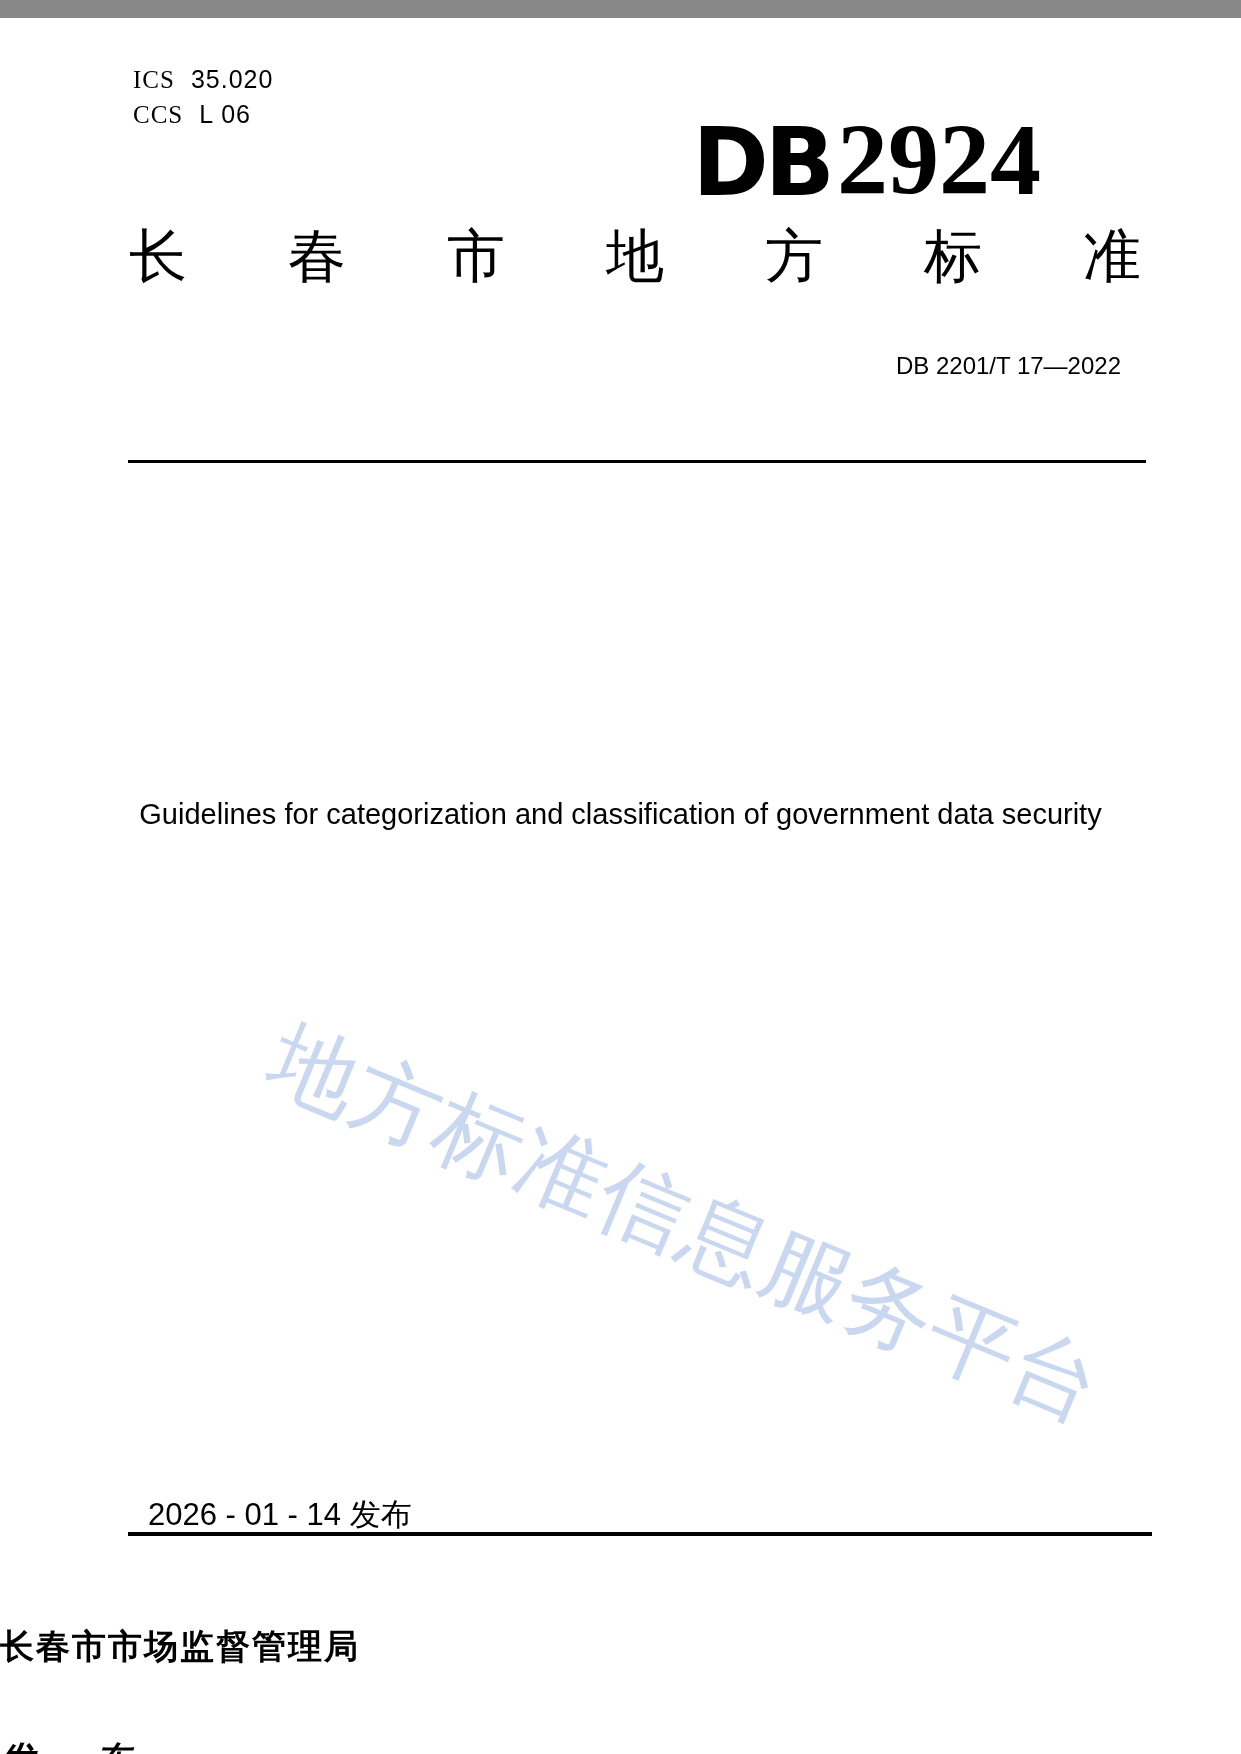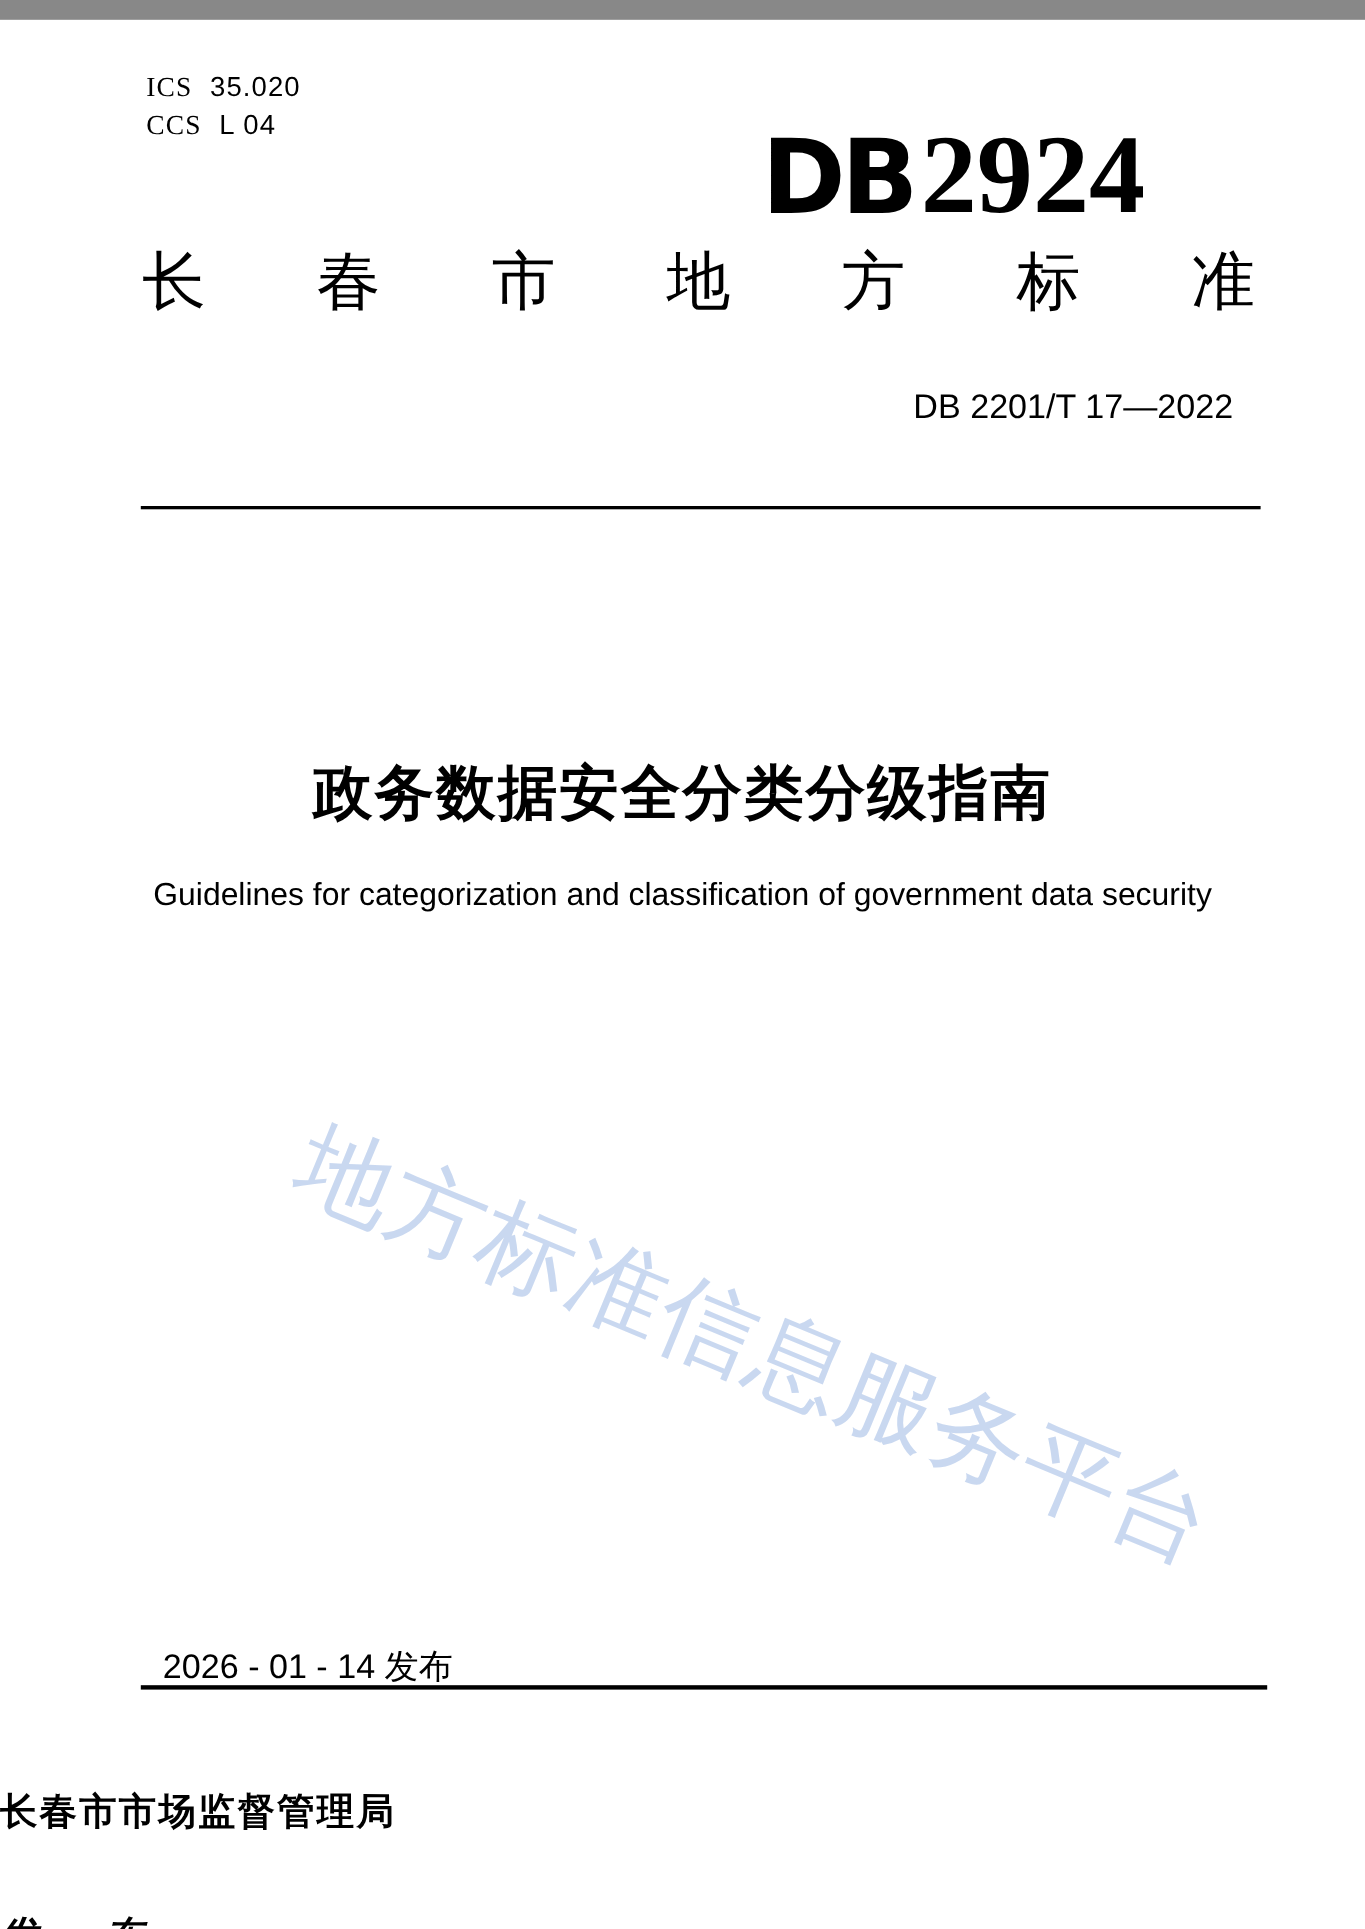"L 04" span.val { text: 04 -> 06 }
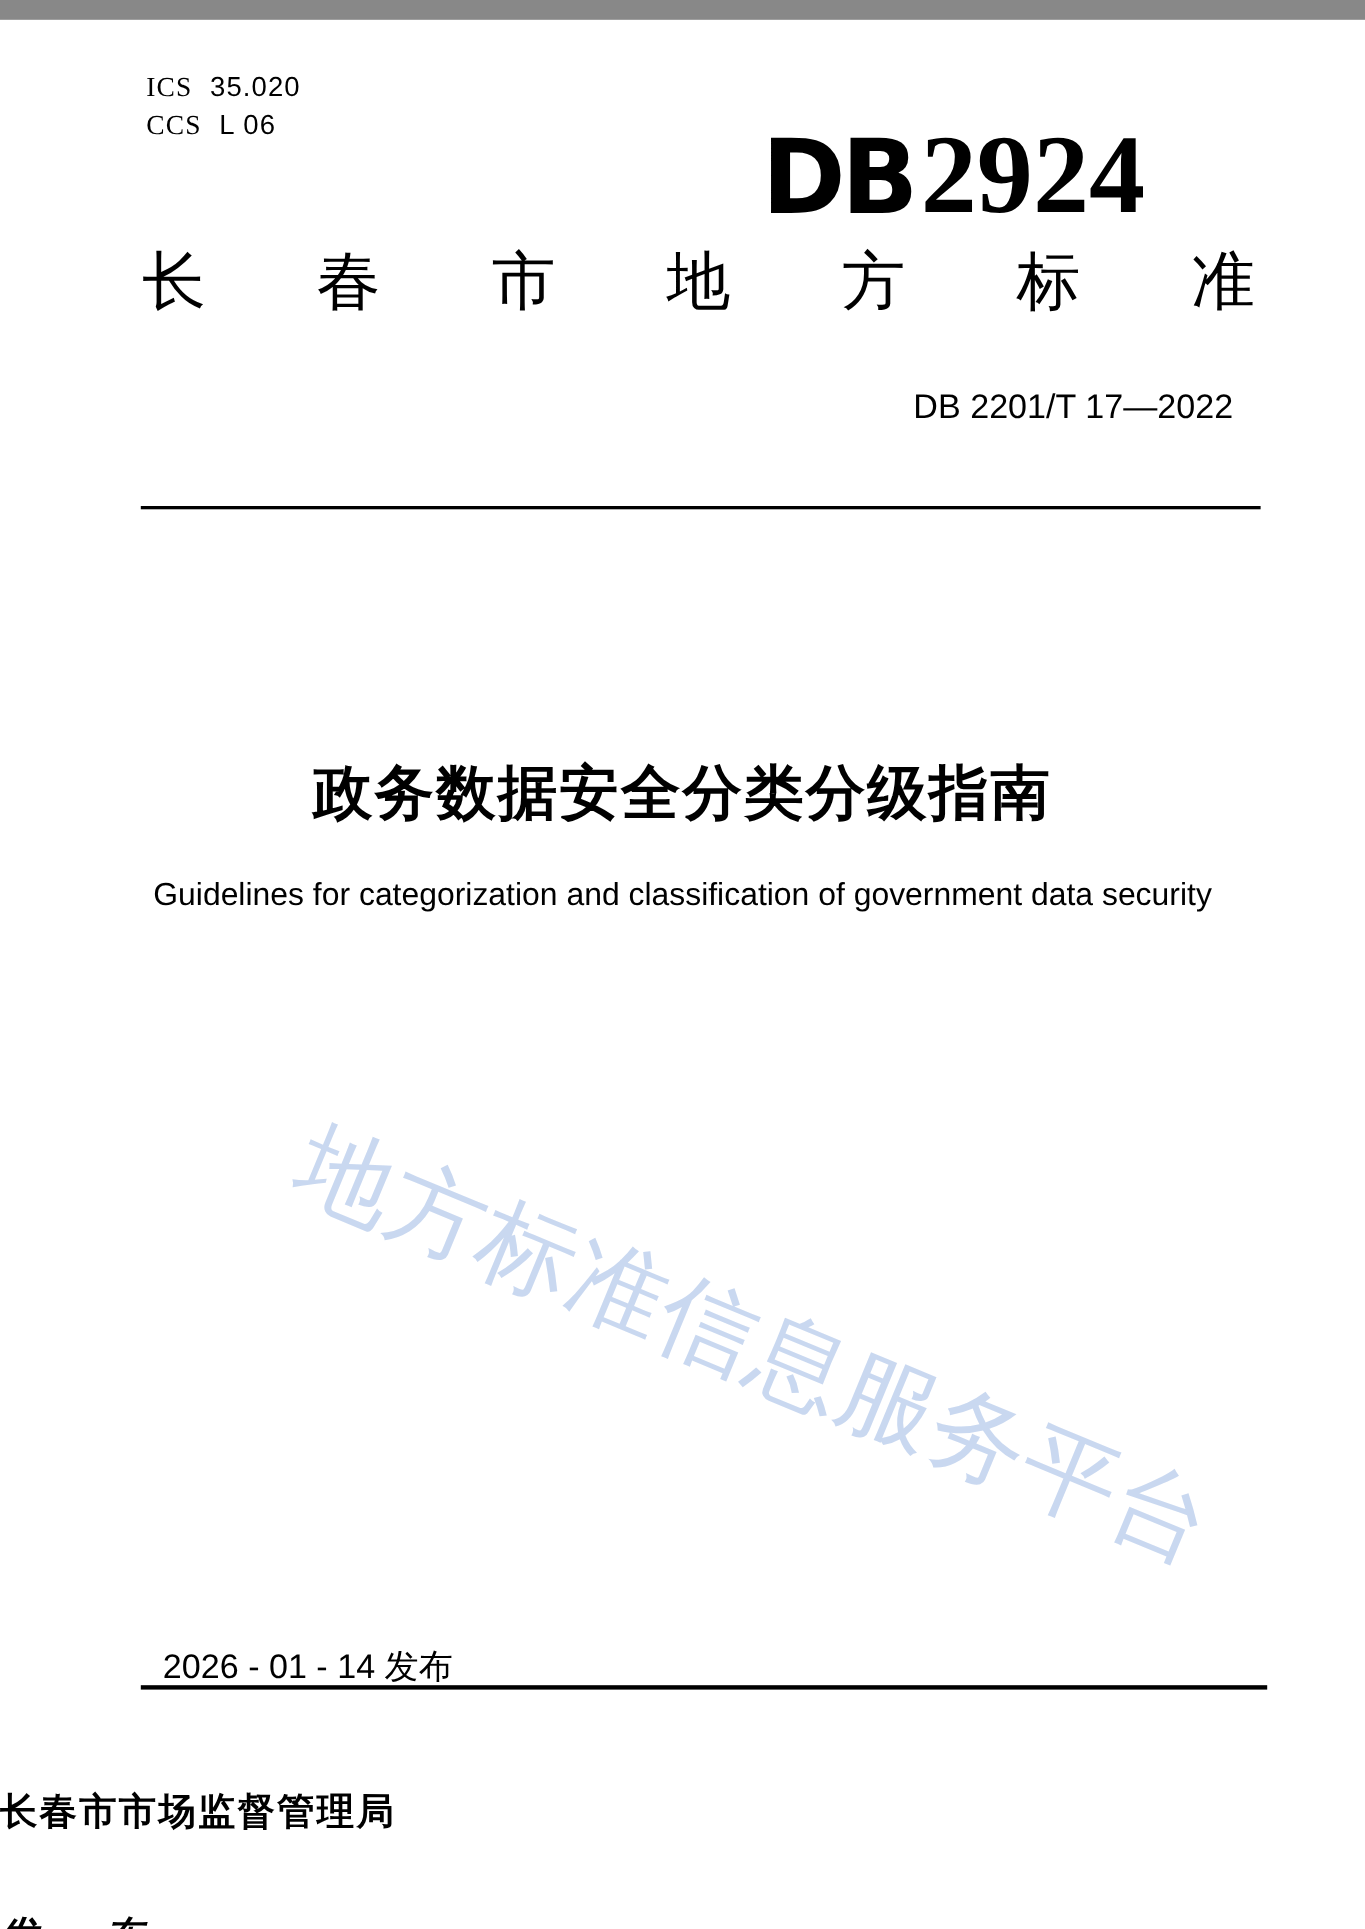"DB 2201/T 17—2022" .std-number { font-size: 31px -> 24px }
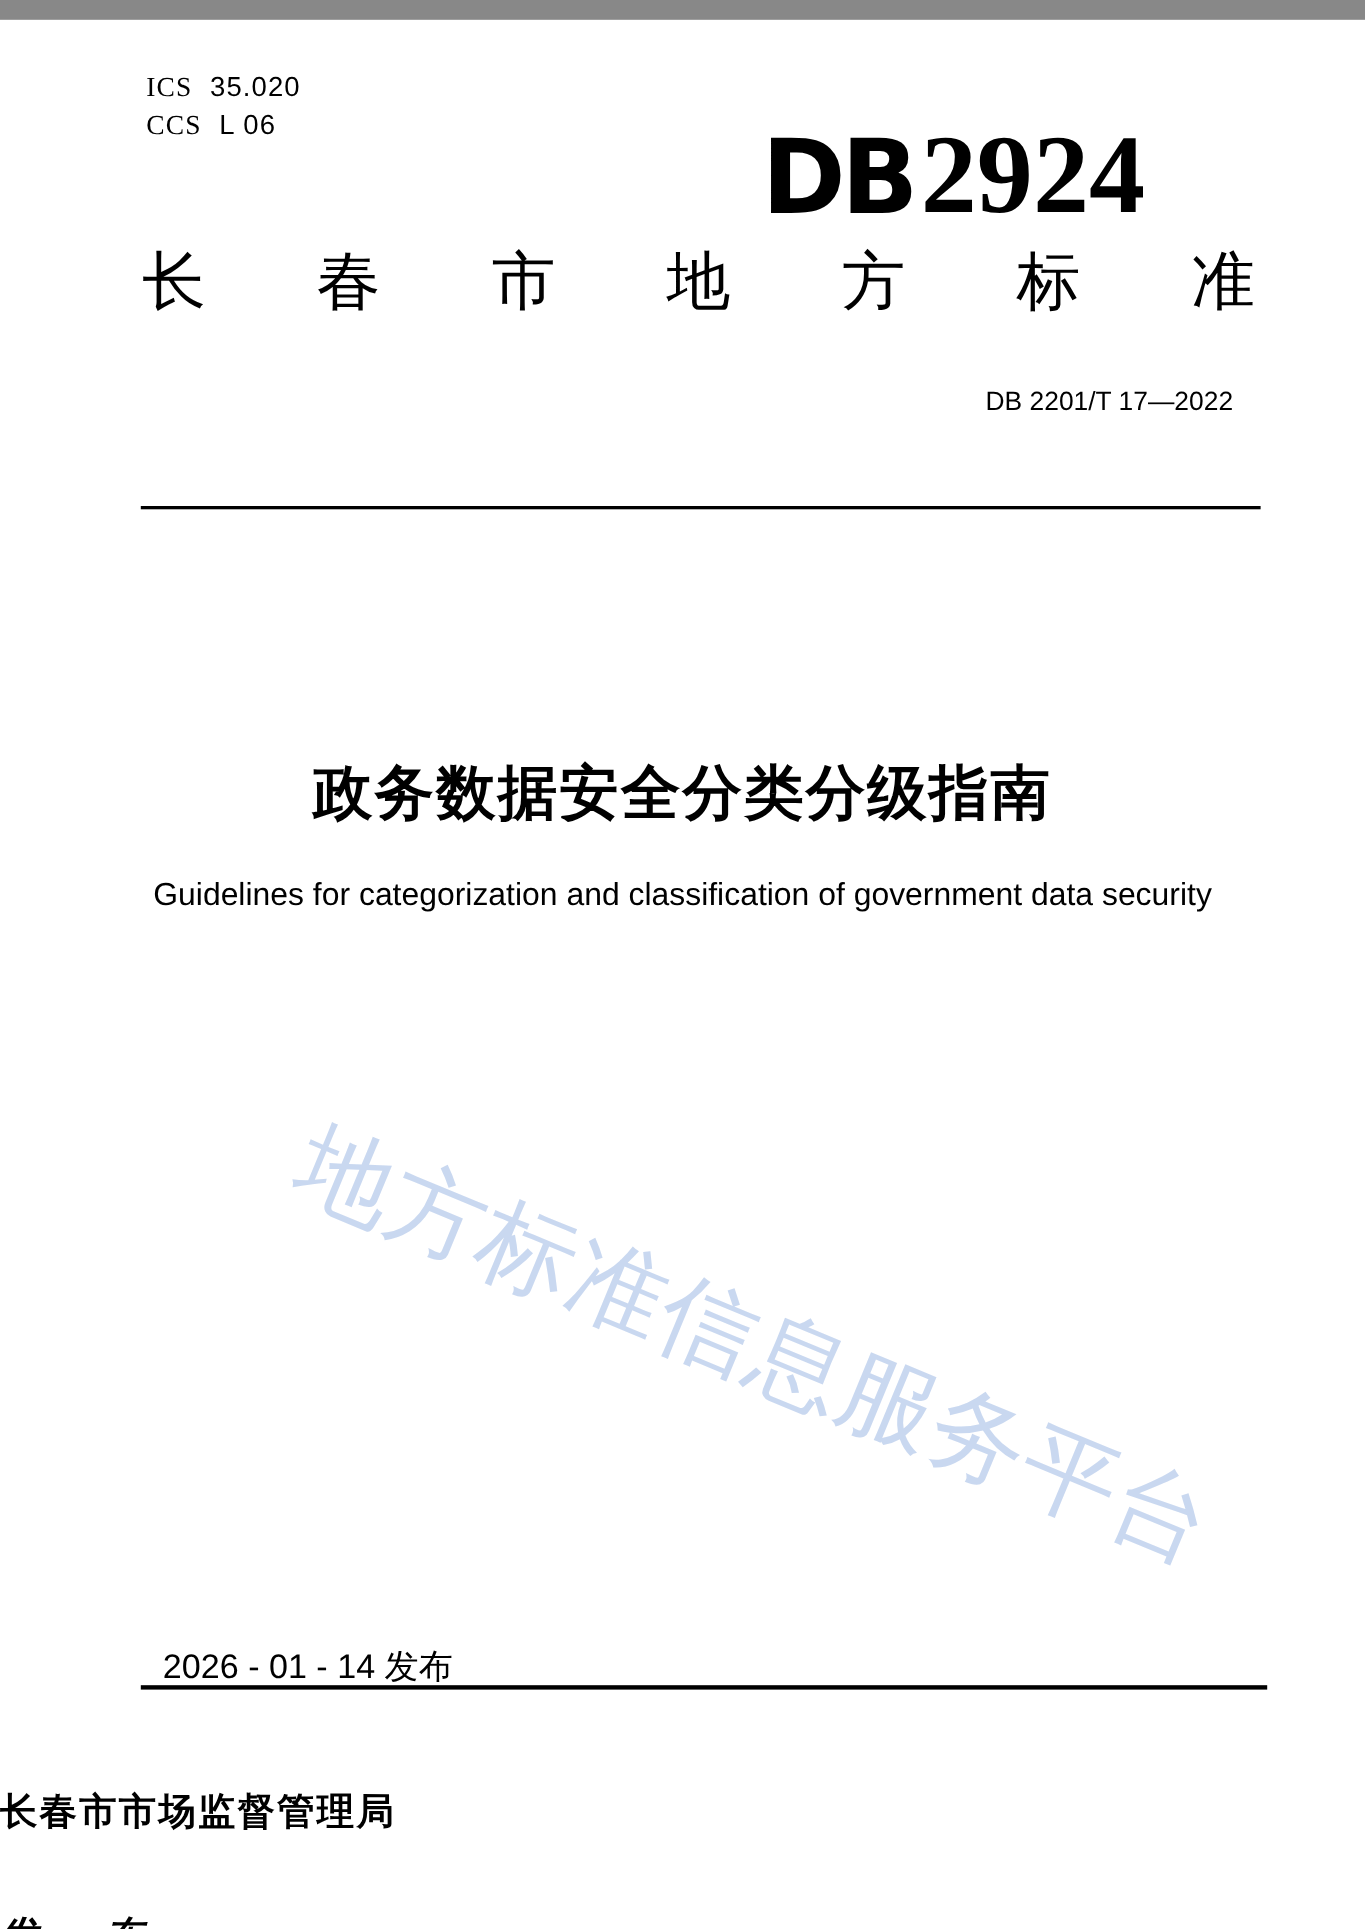"政务数据安全分类分级指南" div.title-cn { html: <div>政务数据安全分类分级指南</div> -> none }
